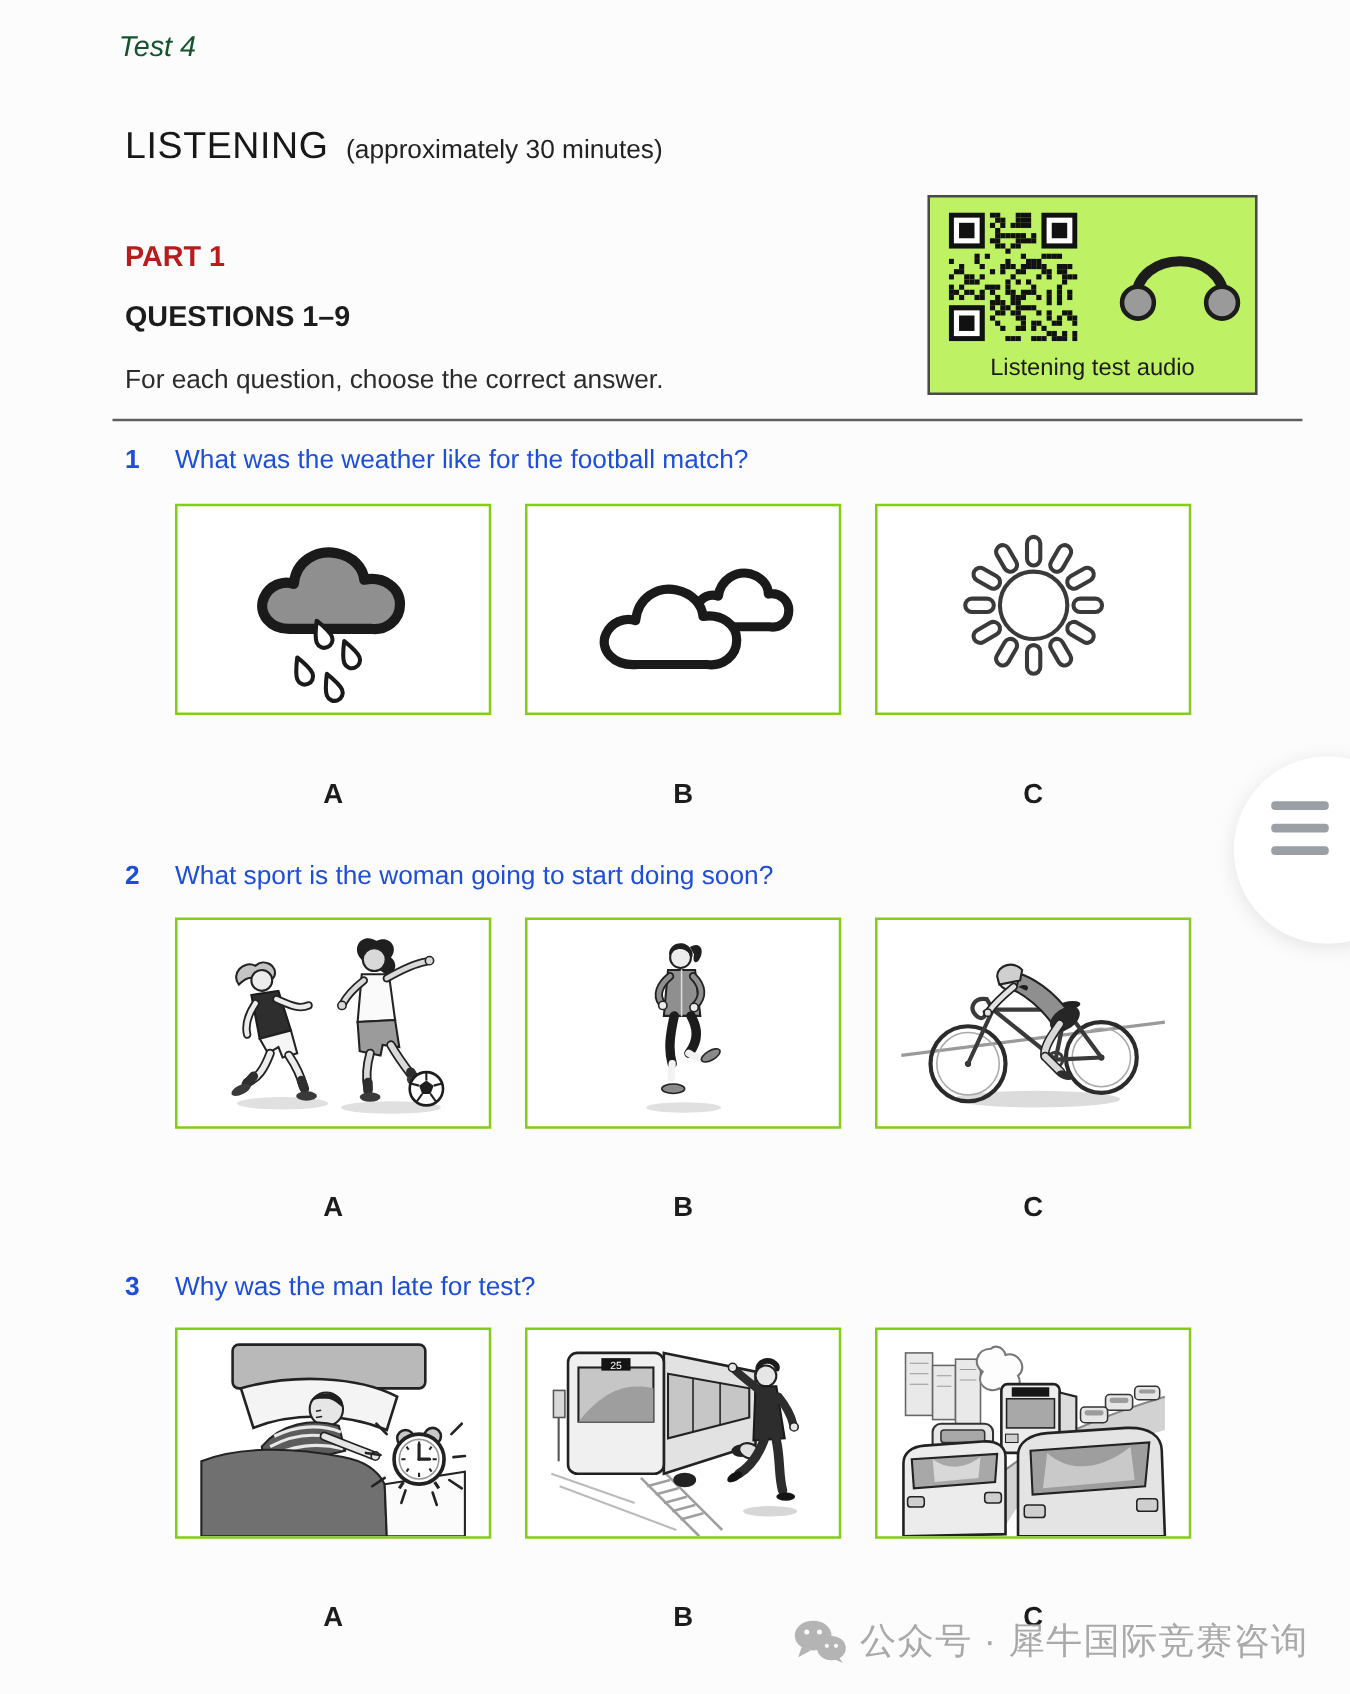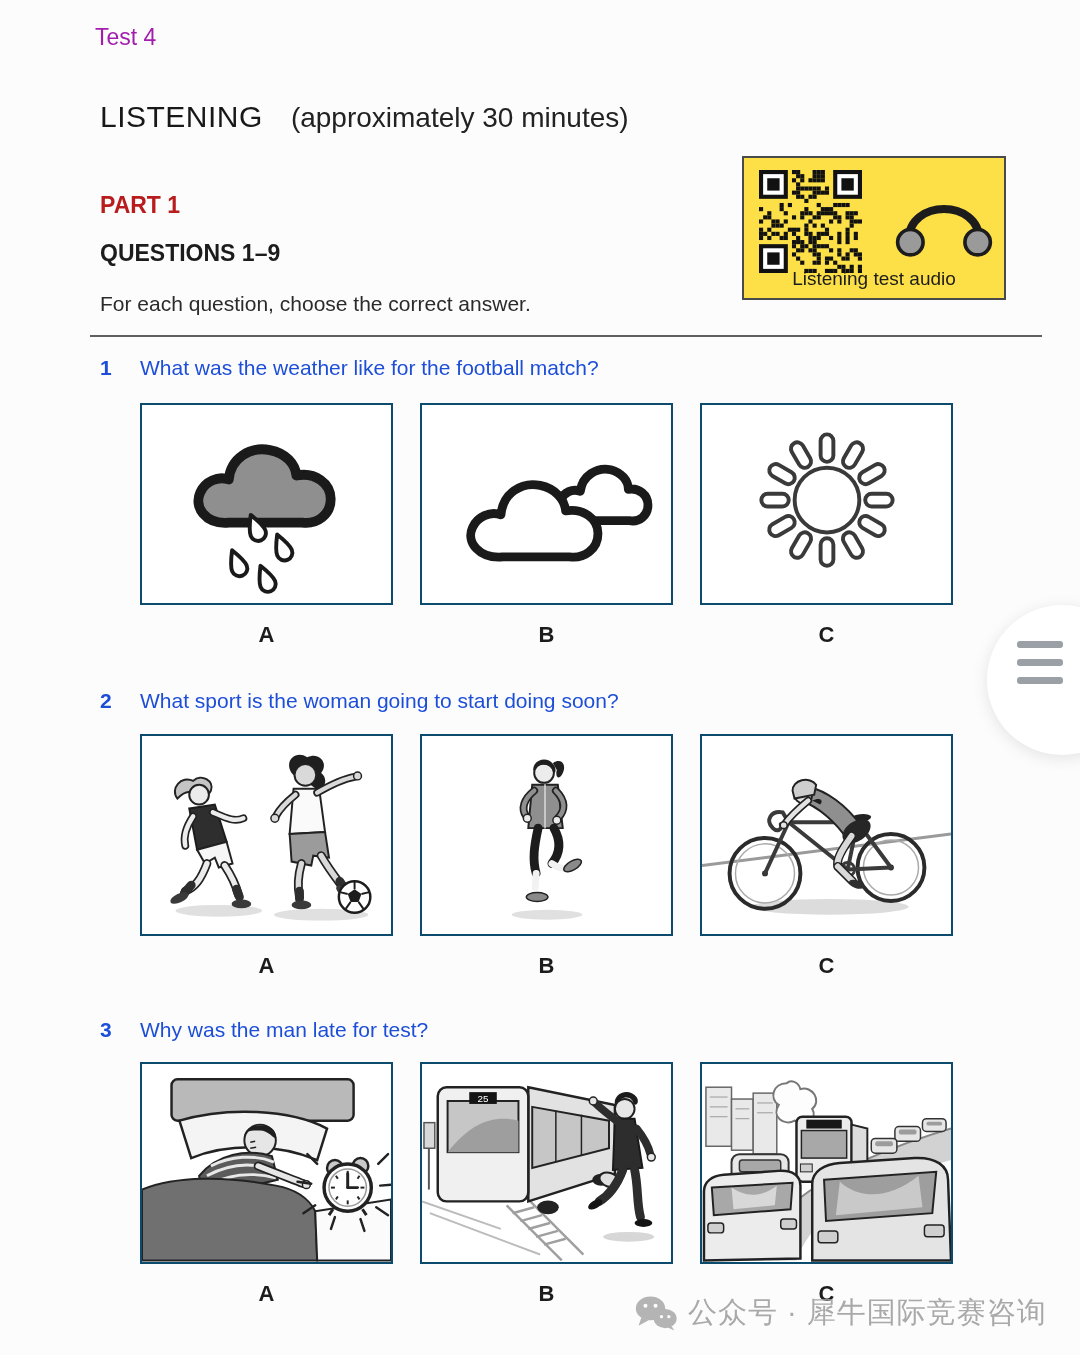"Test 4" #test-header { color: #a21caf -> #14532d; font-style: none -> italic }
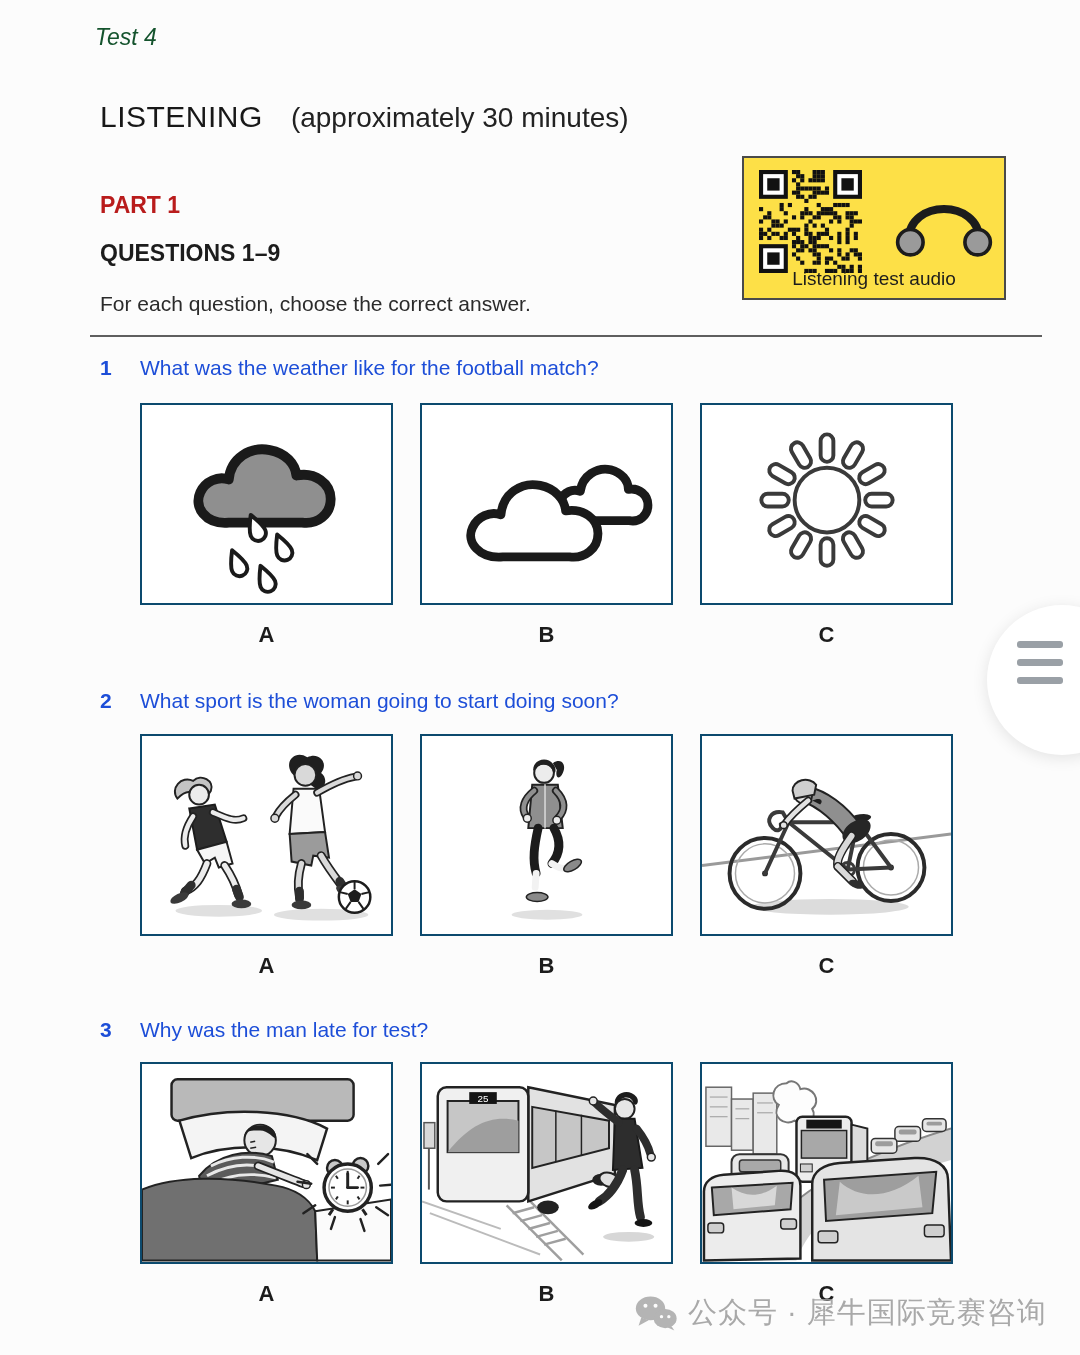"(approximately 30 minutes)" .subtitle { font-size: 28px -> 21px; margin-left: 28px -> 14px }
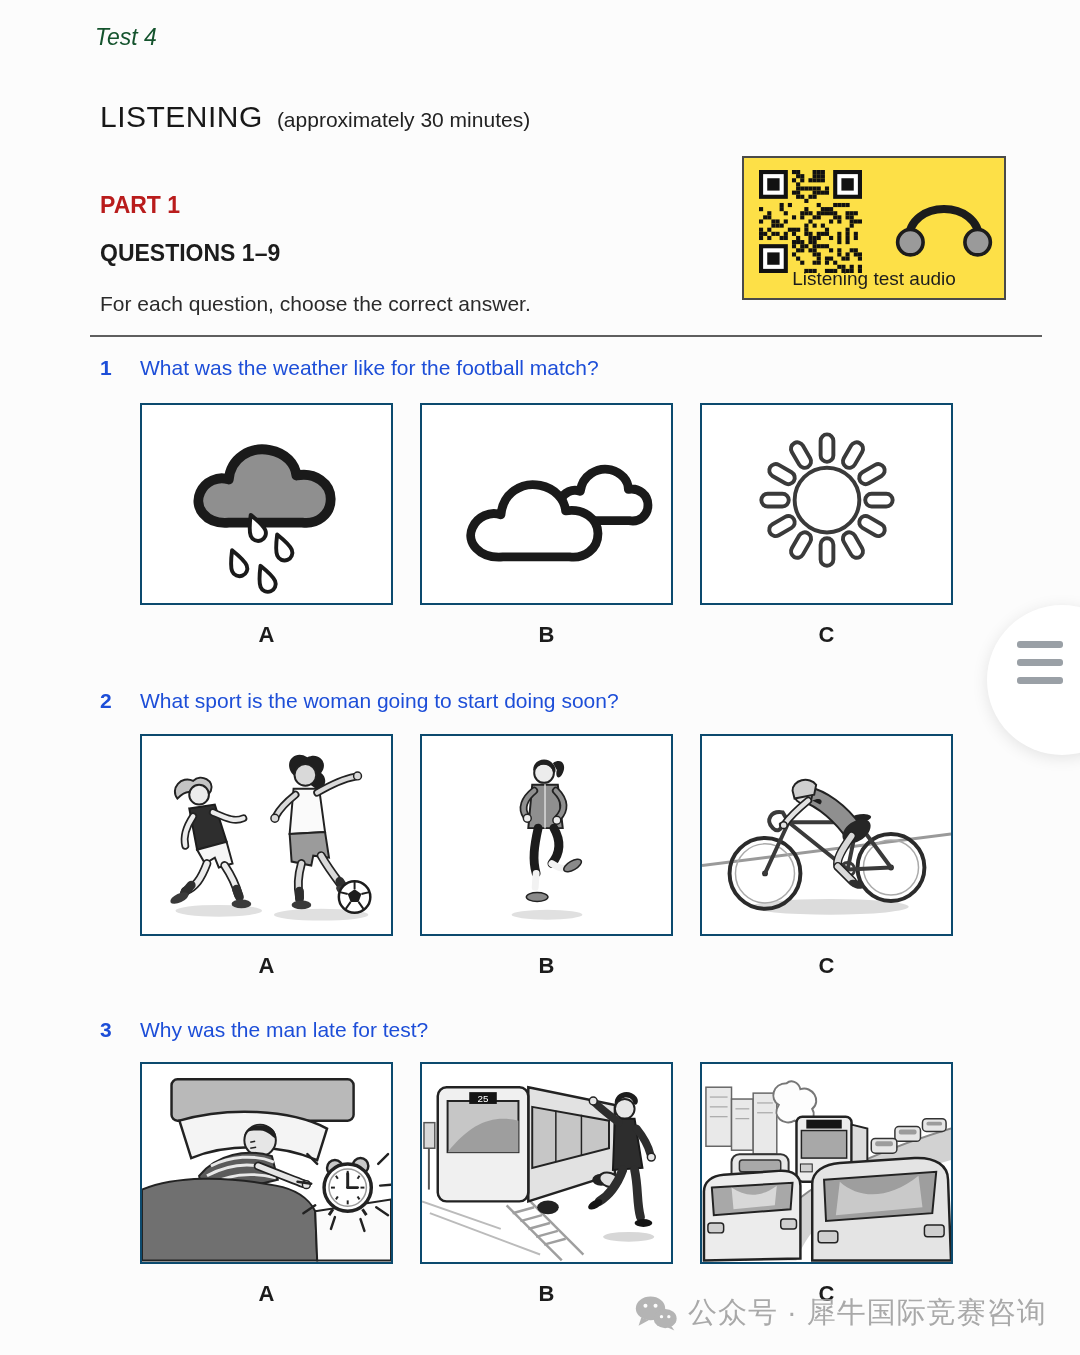"Listening test audio" #audio-box { background: #fde047 -> #bef264; height: 144px -> 160px }
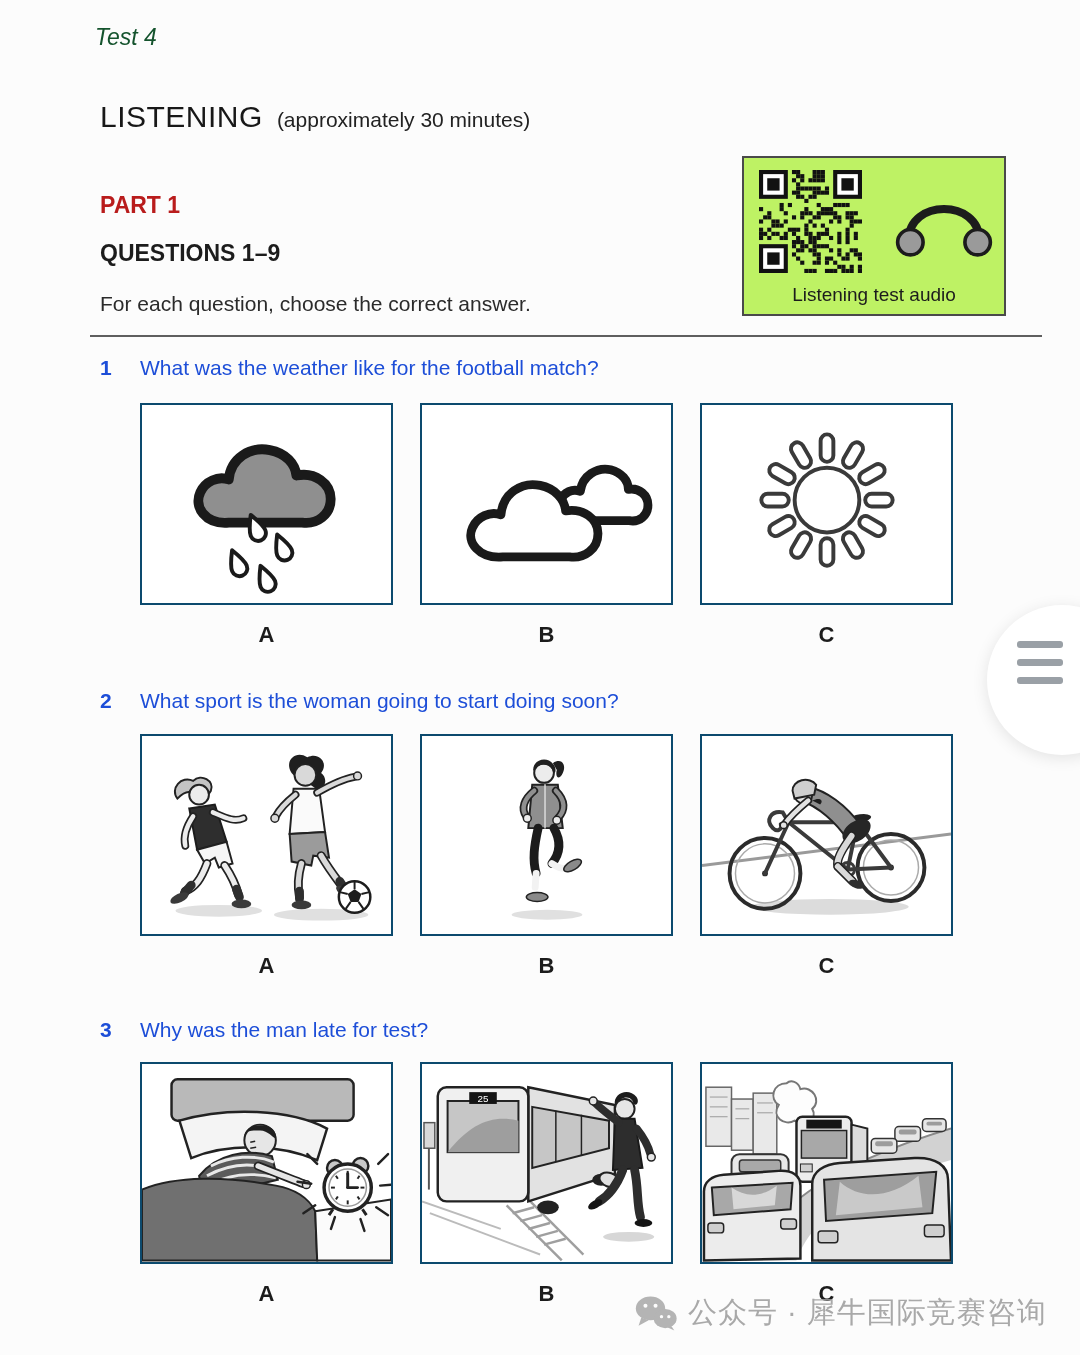"25" .opt-box { border: 2px solid #0c4a6e -> 2px solid #84cc16; height: 202px -> 169px }
